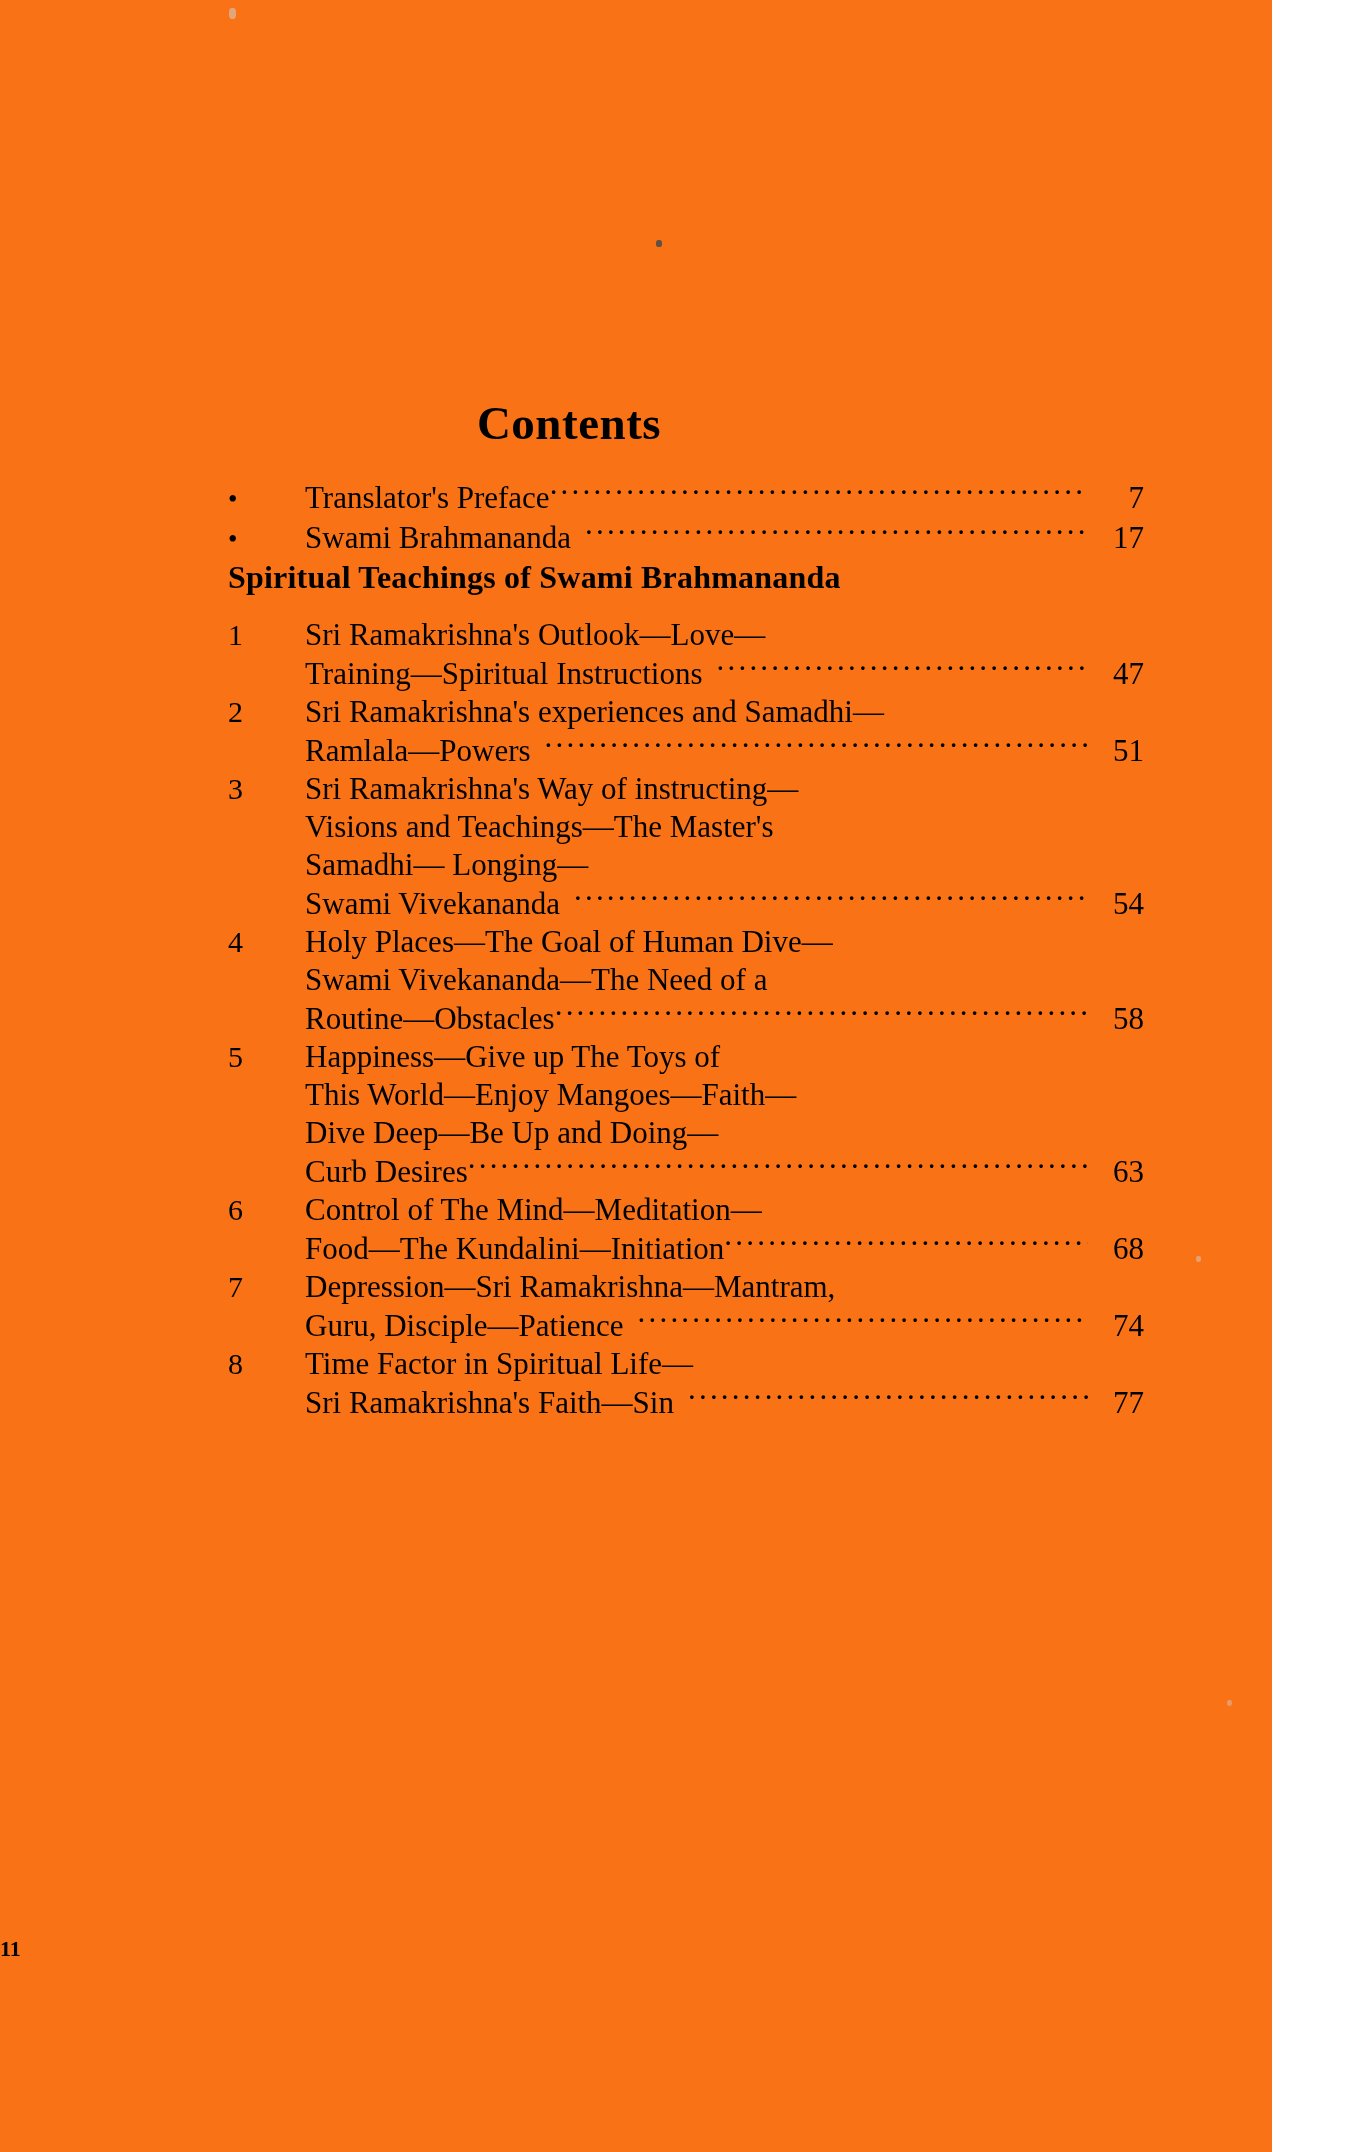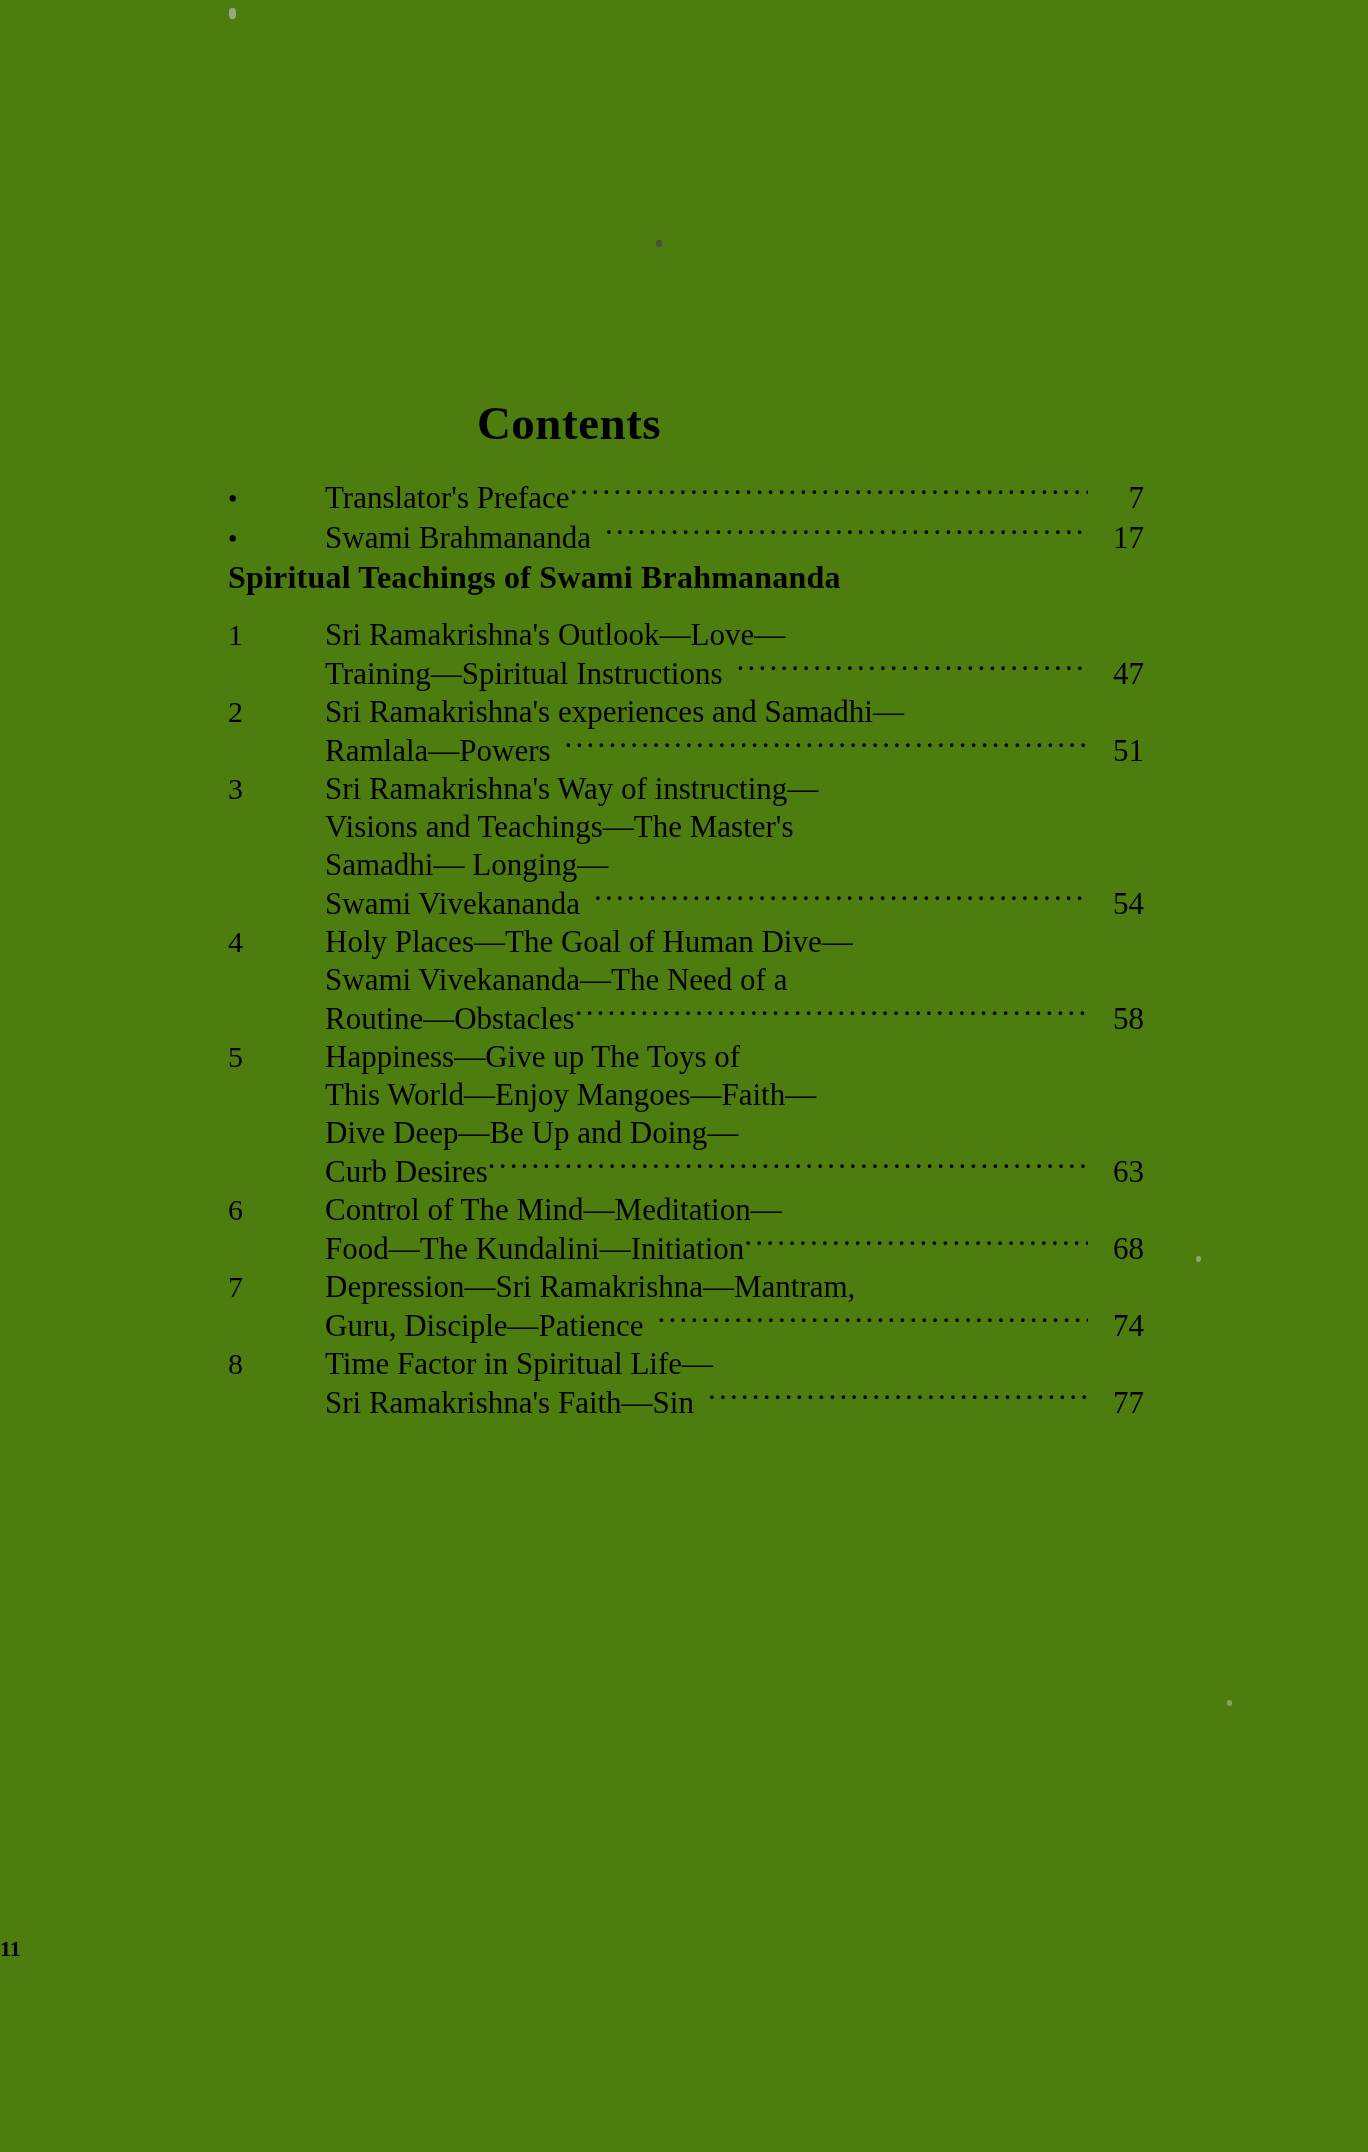"Contents" #page { background: #4d7c0f -> #f97316; width: 1368px -> 1272px }
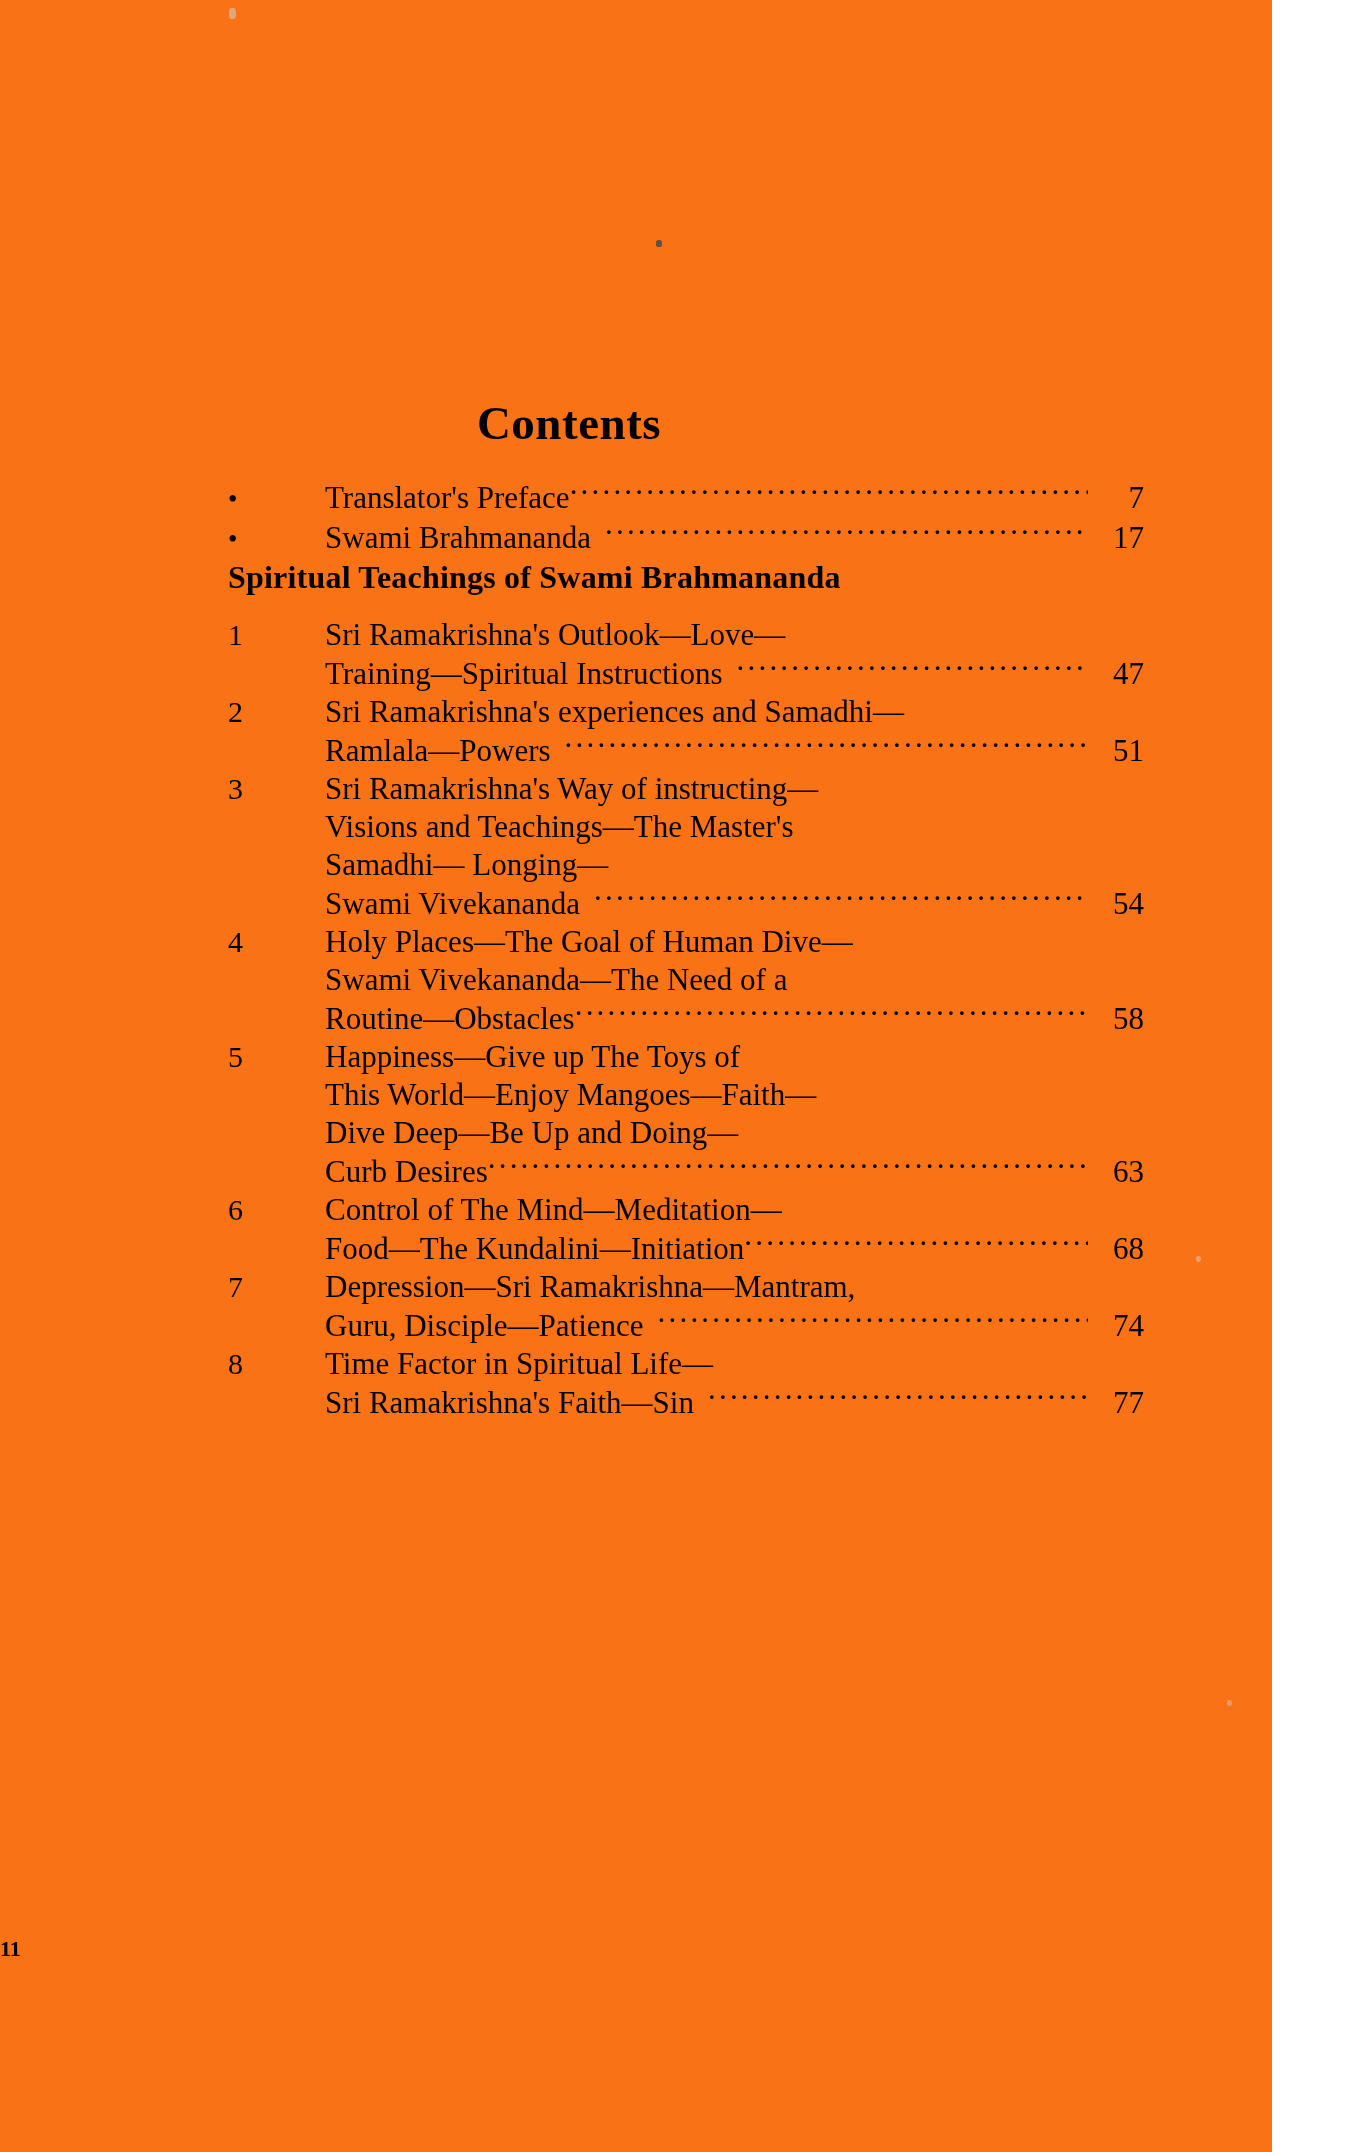"Translator's Preface" .label { margin-left: 20px -> none }
